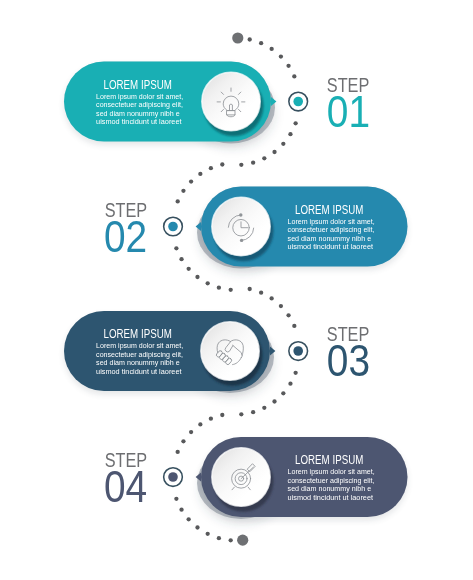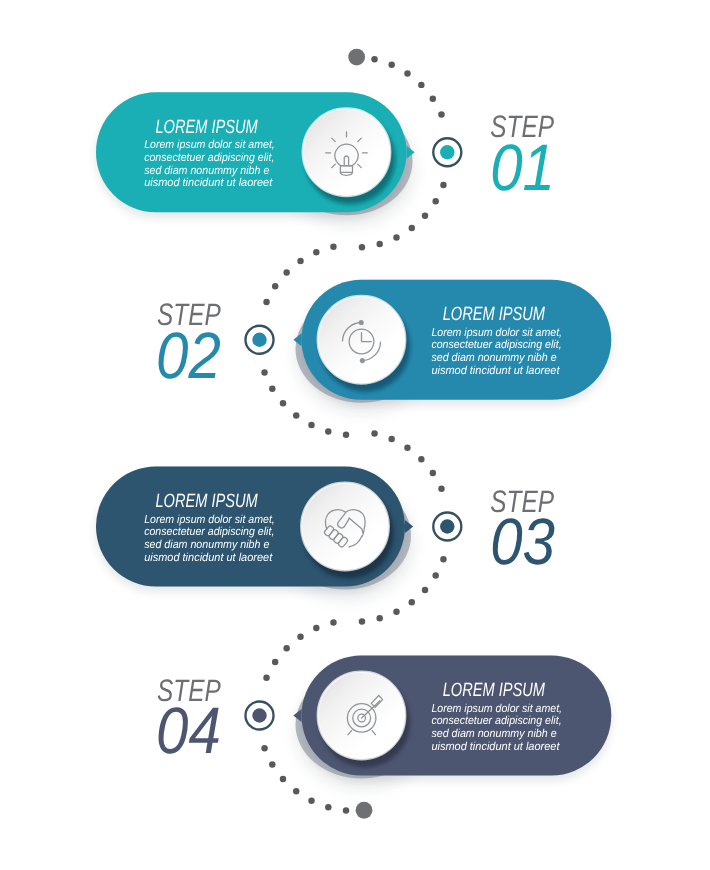"LOREM IPSUM" #stage { font-style: italic -> none }
